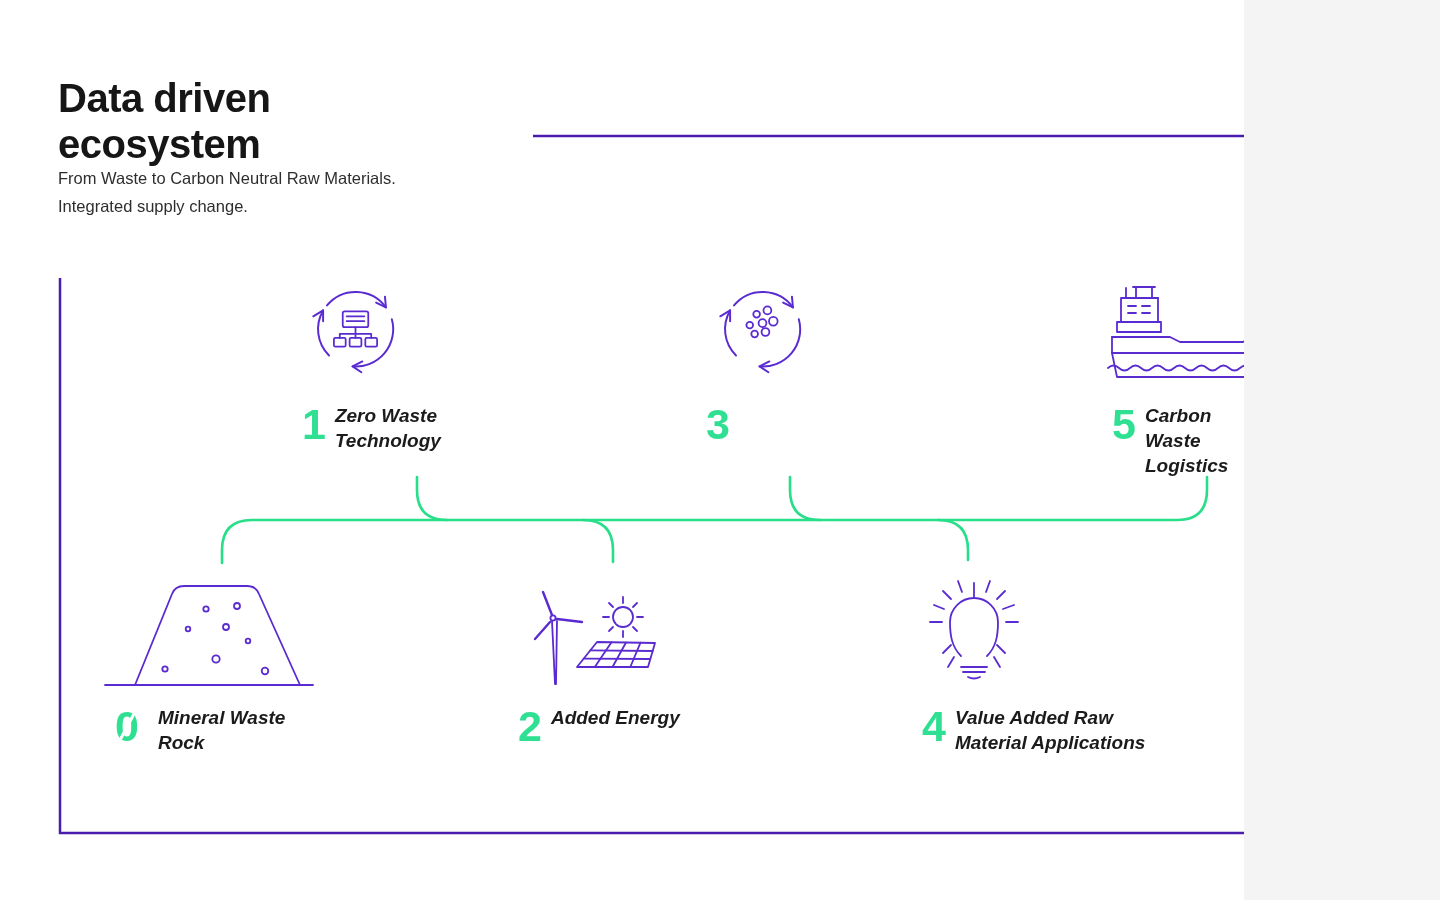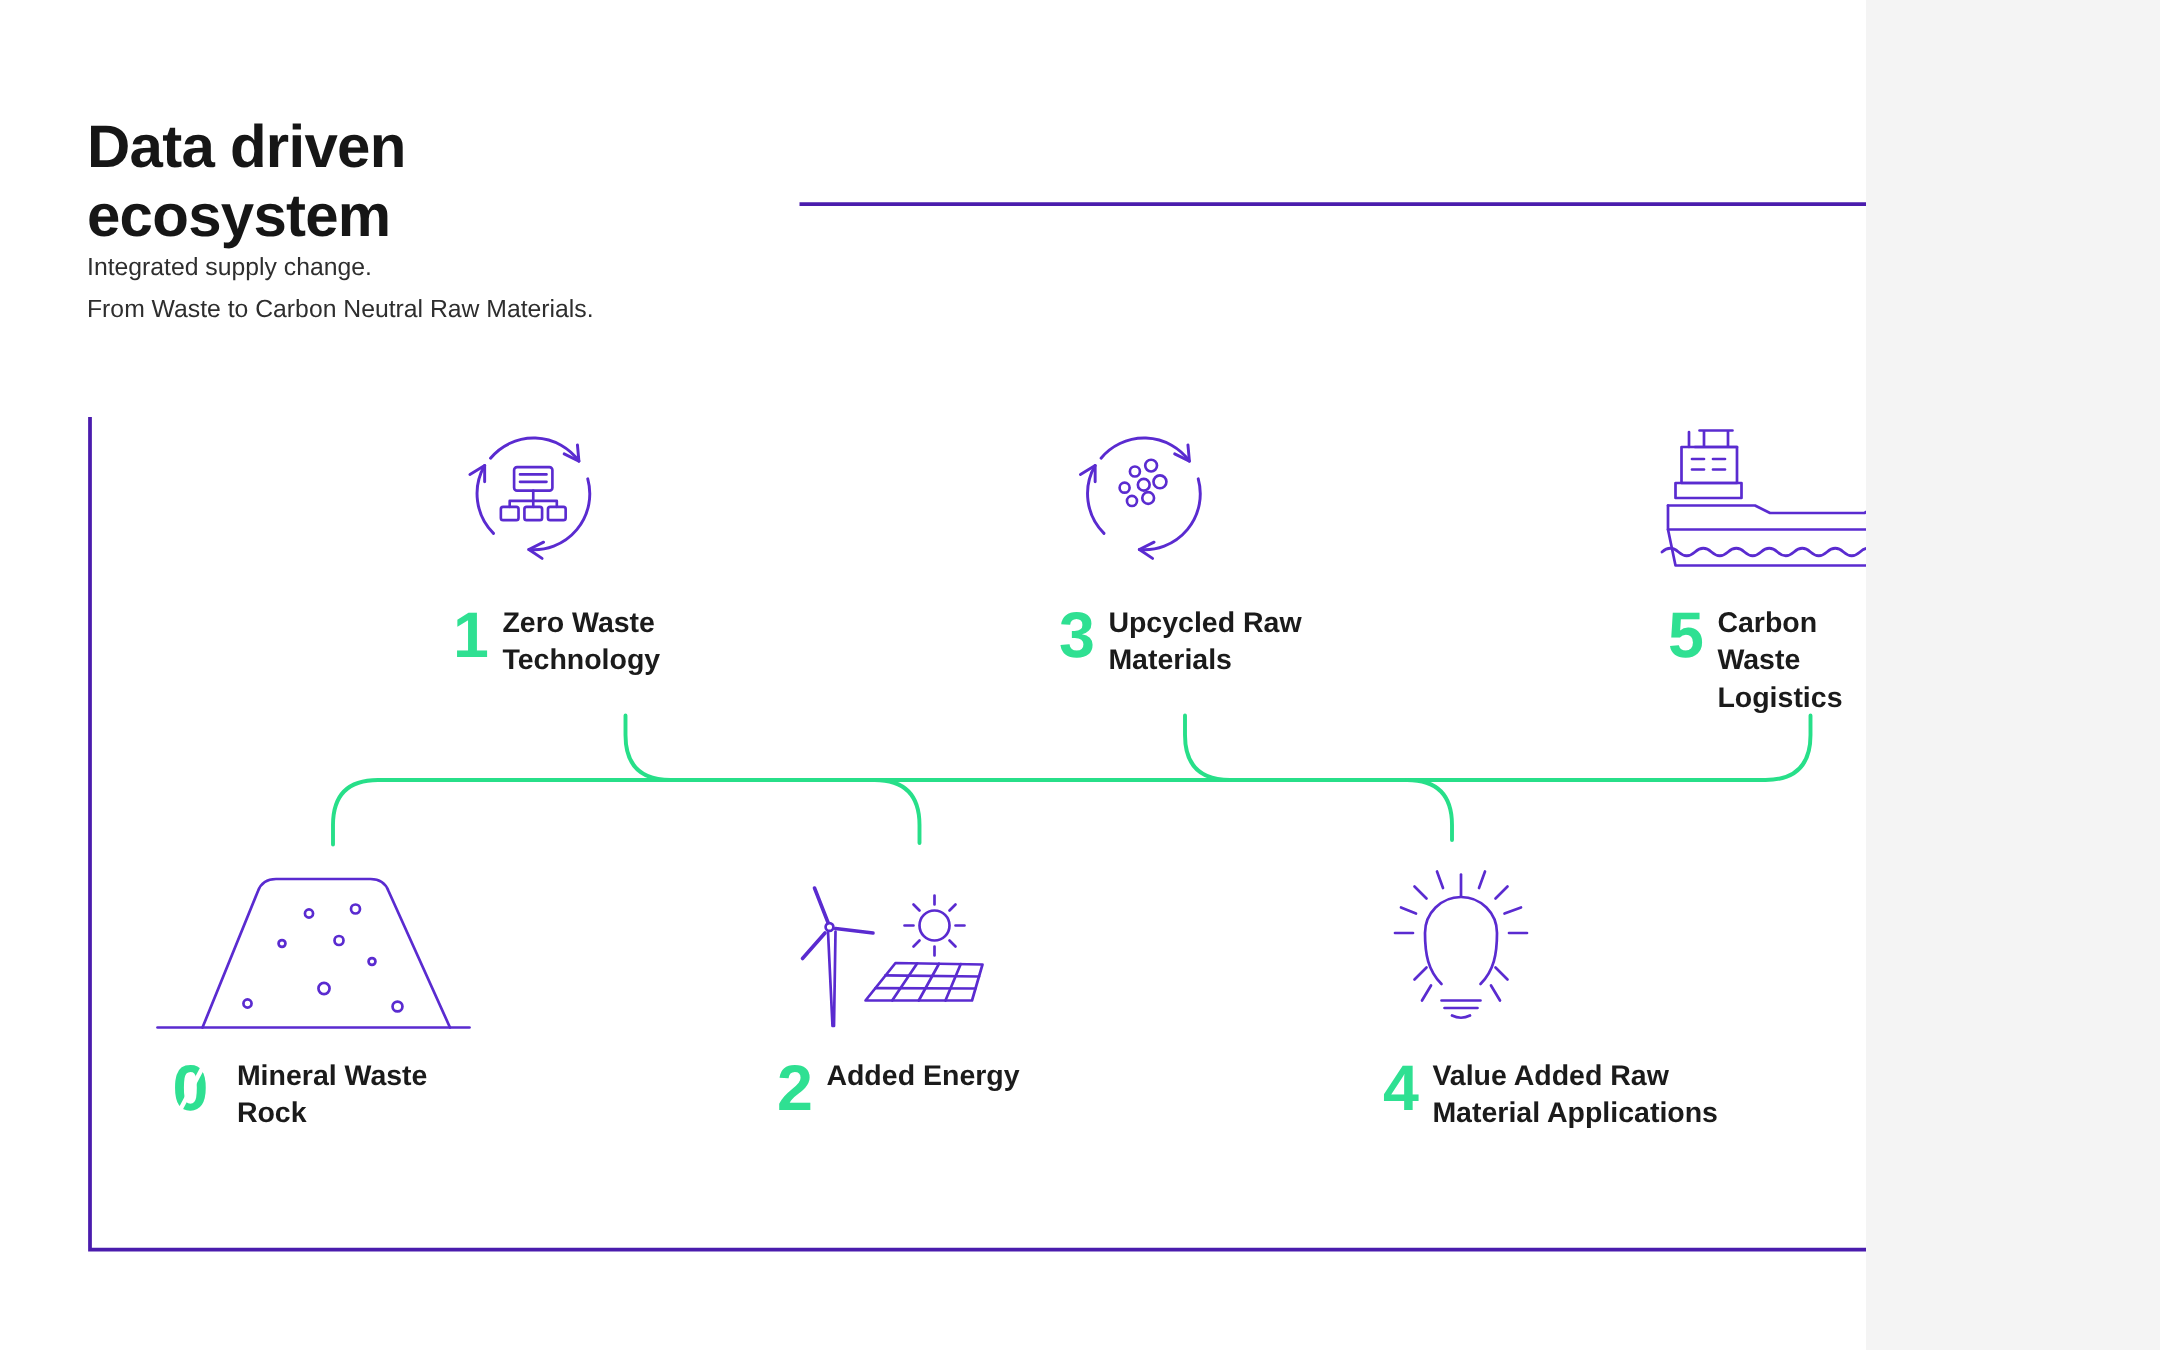"Integrated supply change." span { order: before "From Waste to Carbon Neutral" -> after "From Waste to Carbon Neutral" }
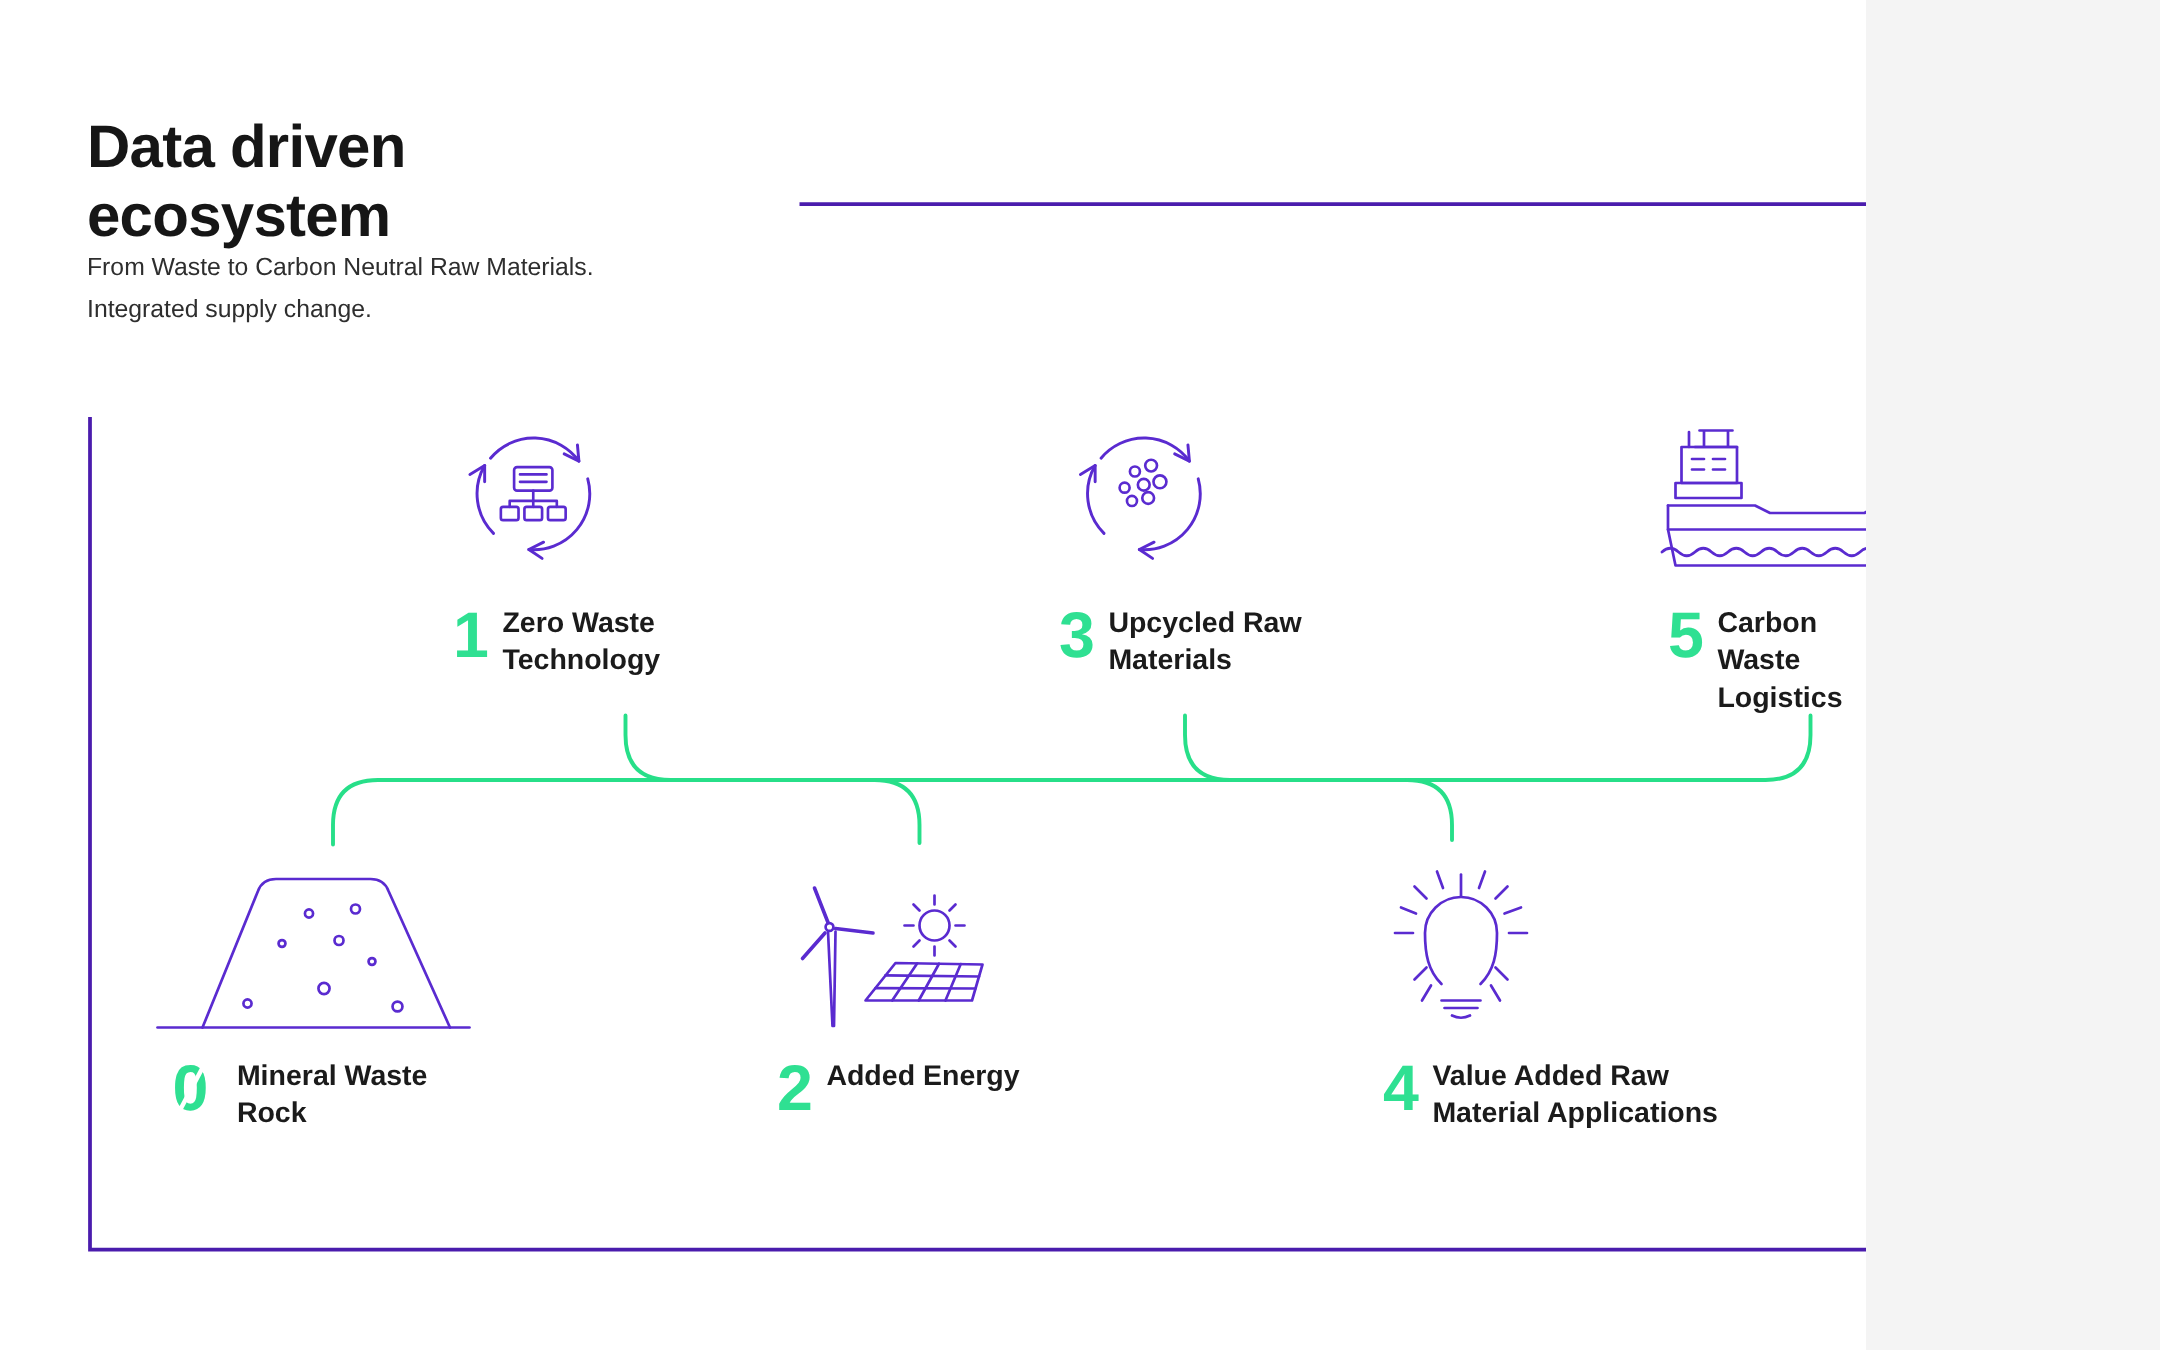"Zero Waste" .lbl span { font-style: none -> italic }
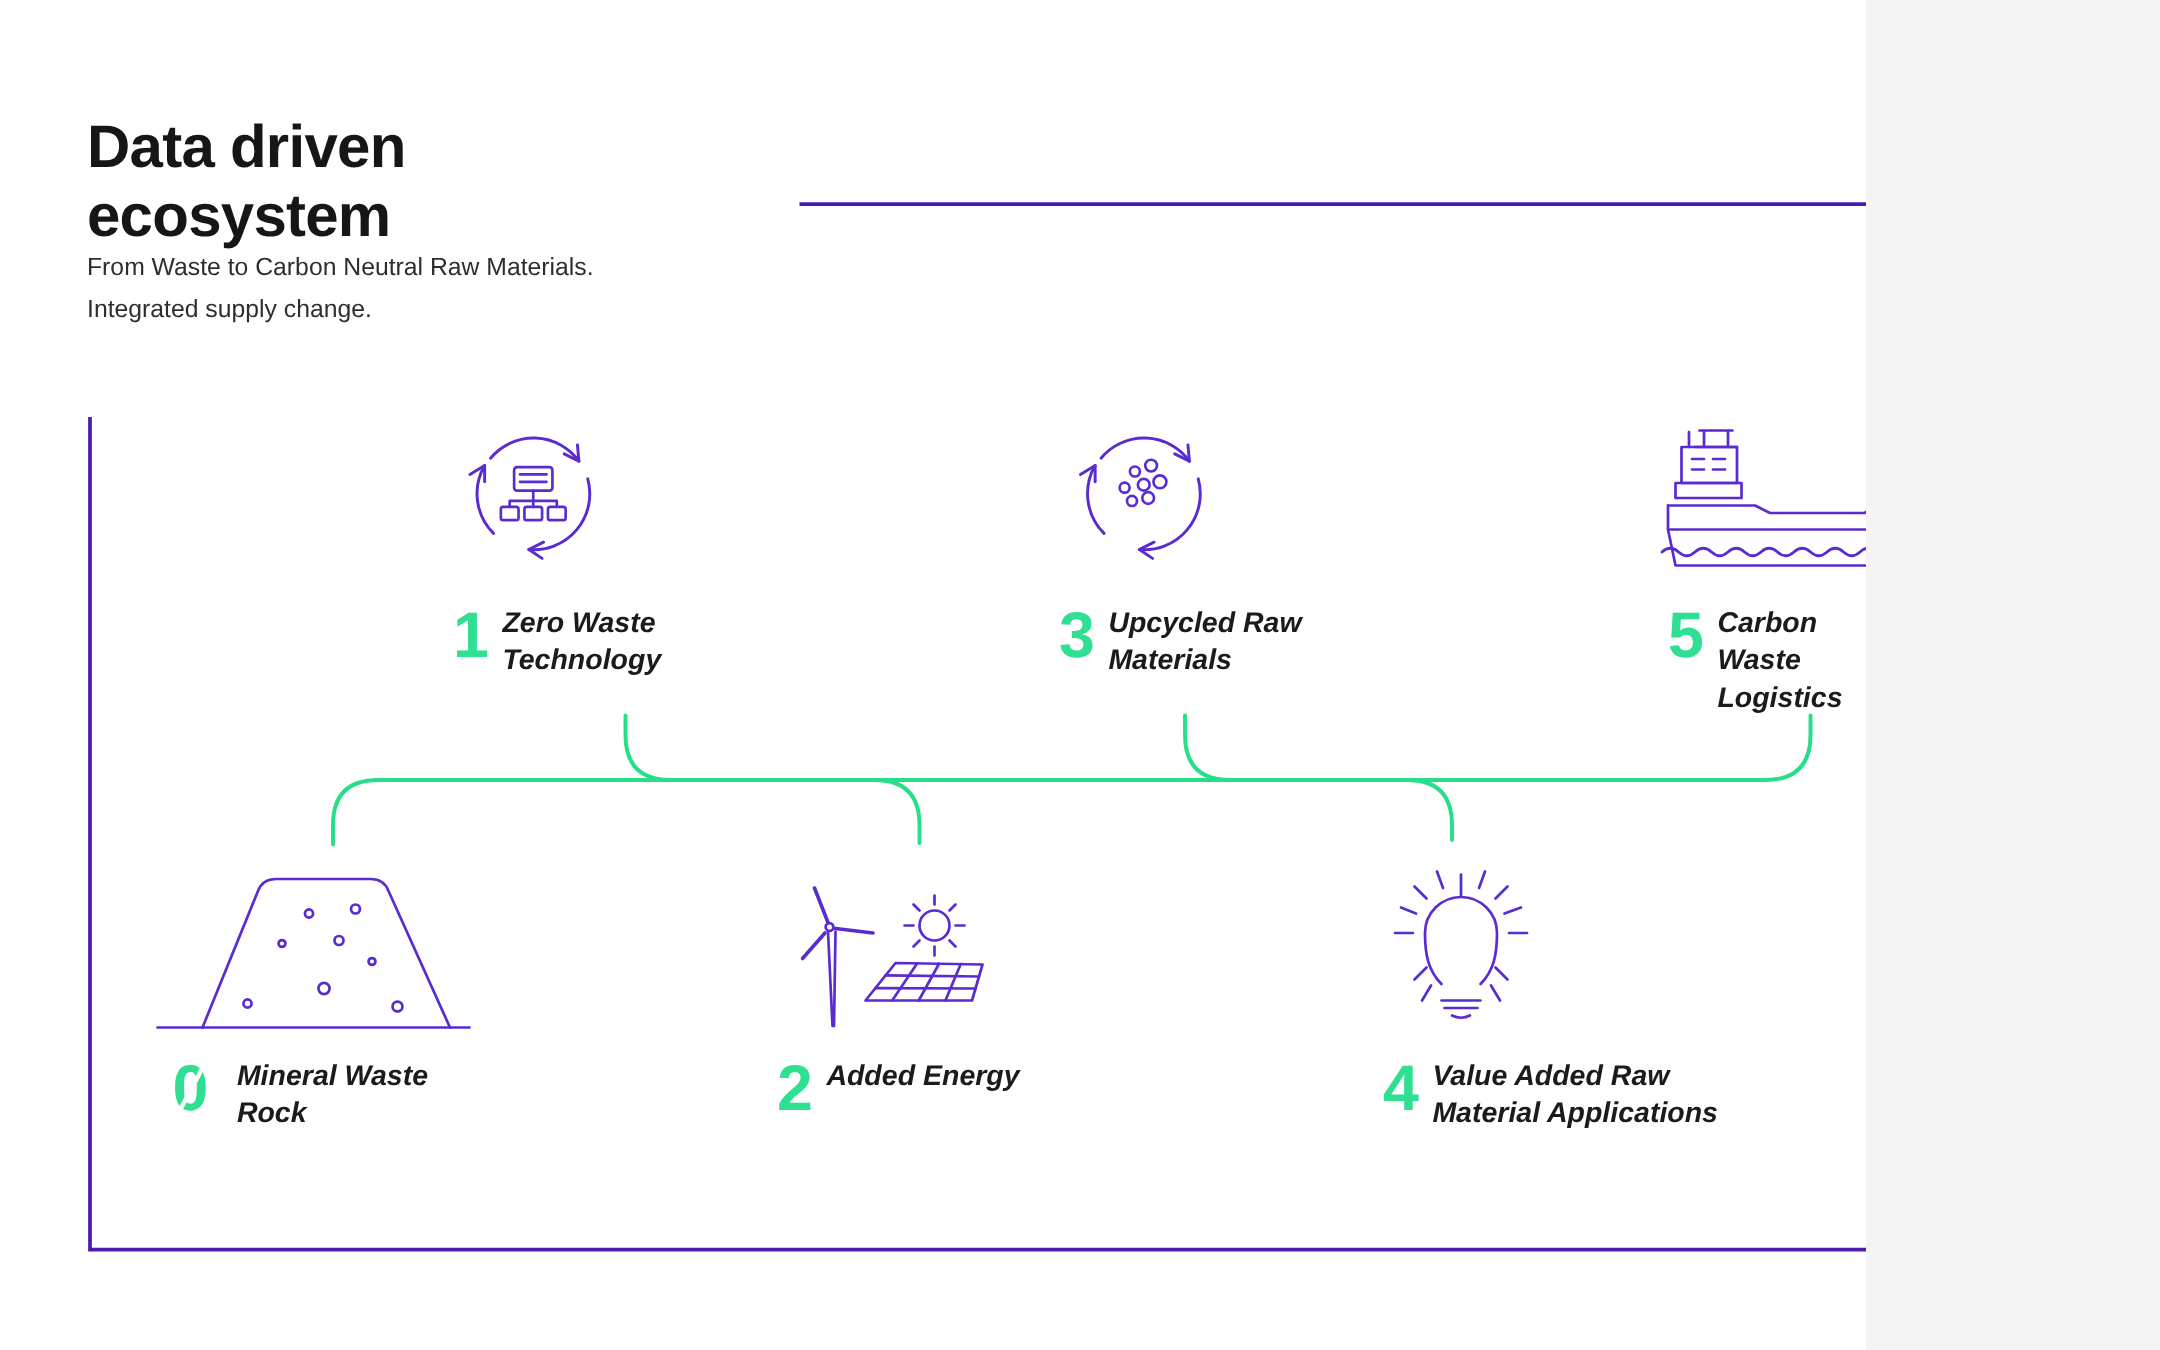"Upcycled Raw" span.lbl { html: <span> <span>Upcycled Raw</span> <span>Materials</span> </span> -> none }
